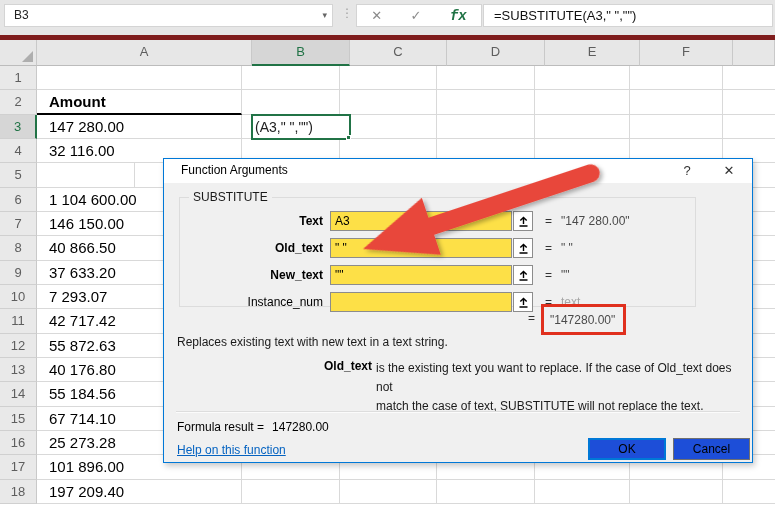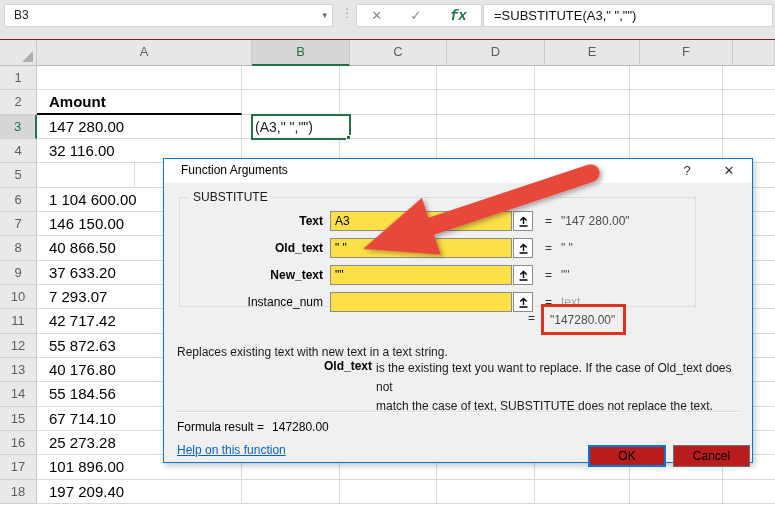"B3" .chrome { border-bottom: 1px solid #7f1d1d -> 5px solid #7f1d1d }
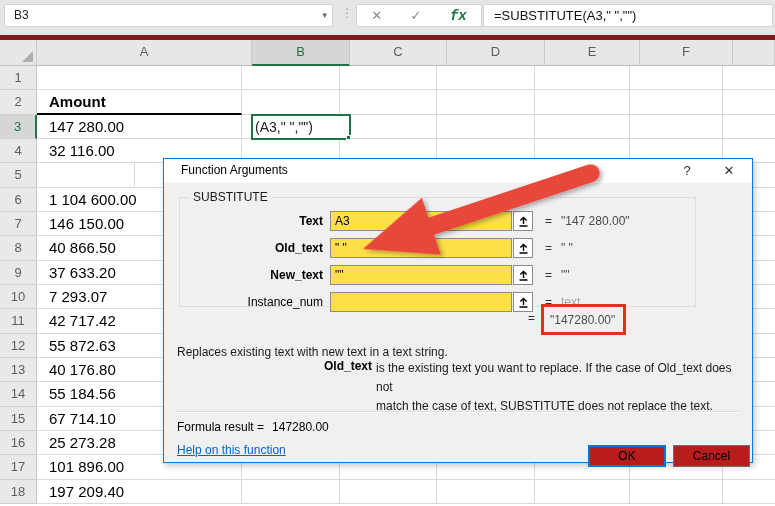"Replaces existing text with new" .dlg-desc { margin-top: 10px -> none }
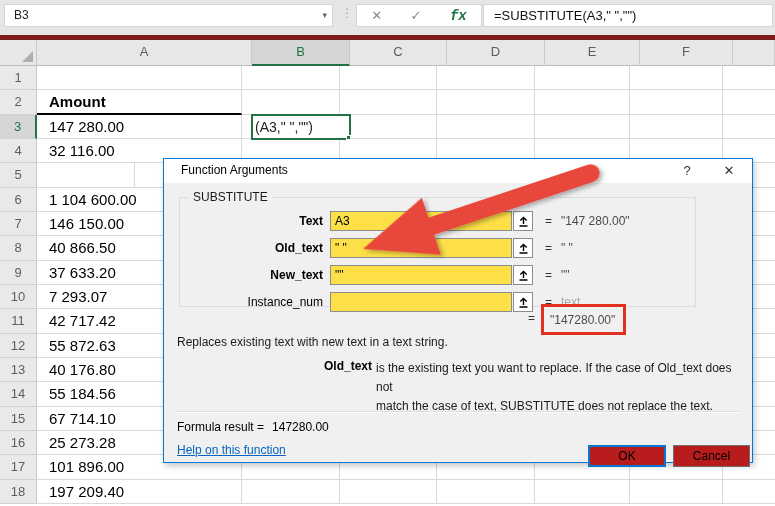"match the case of text," div { text: does -> will }
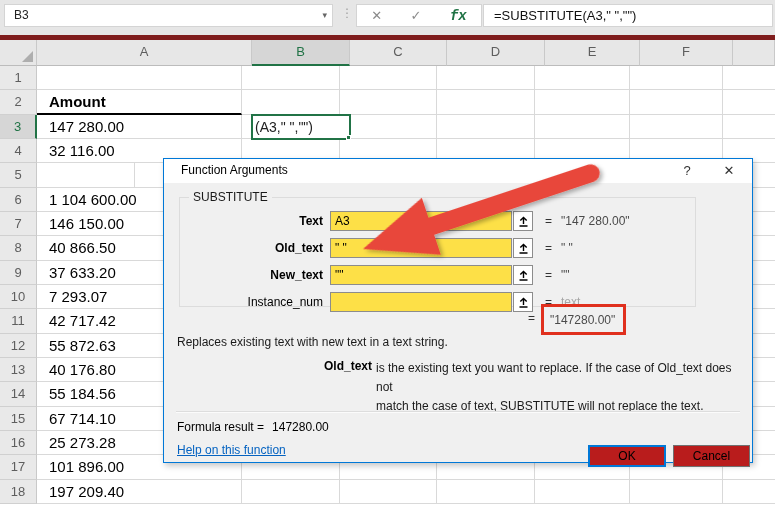"OK" .btn { background: #b91c1c -> #1d4ed8; margin-top: 7px -> none }
